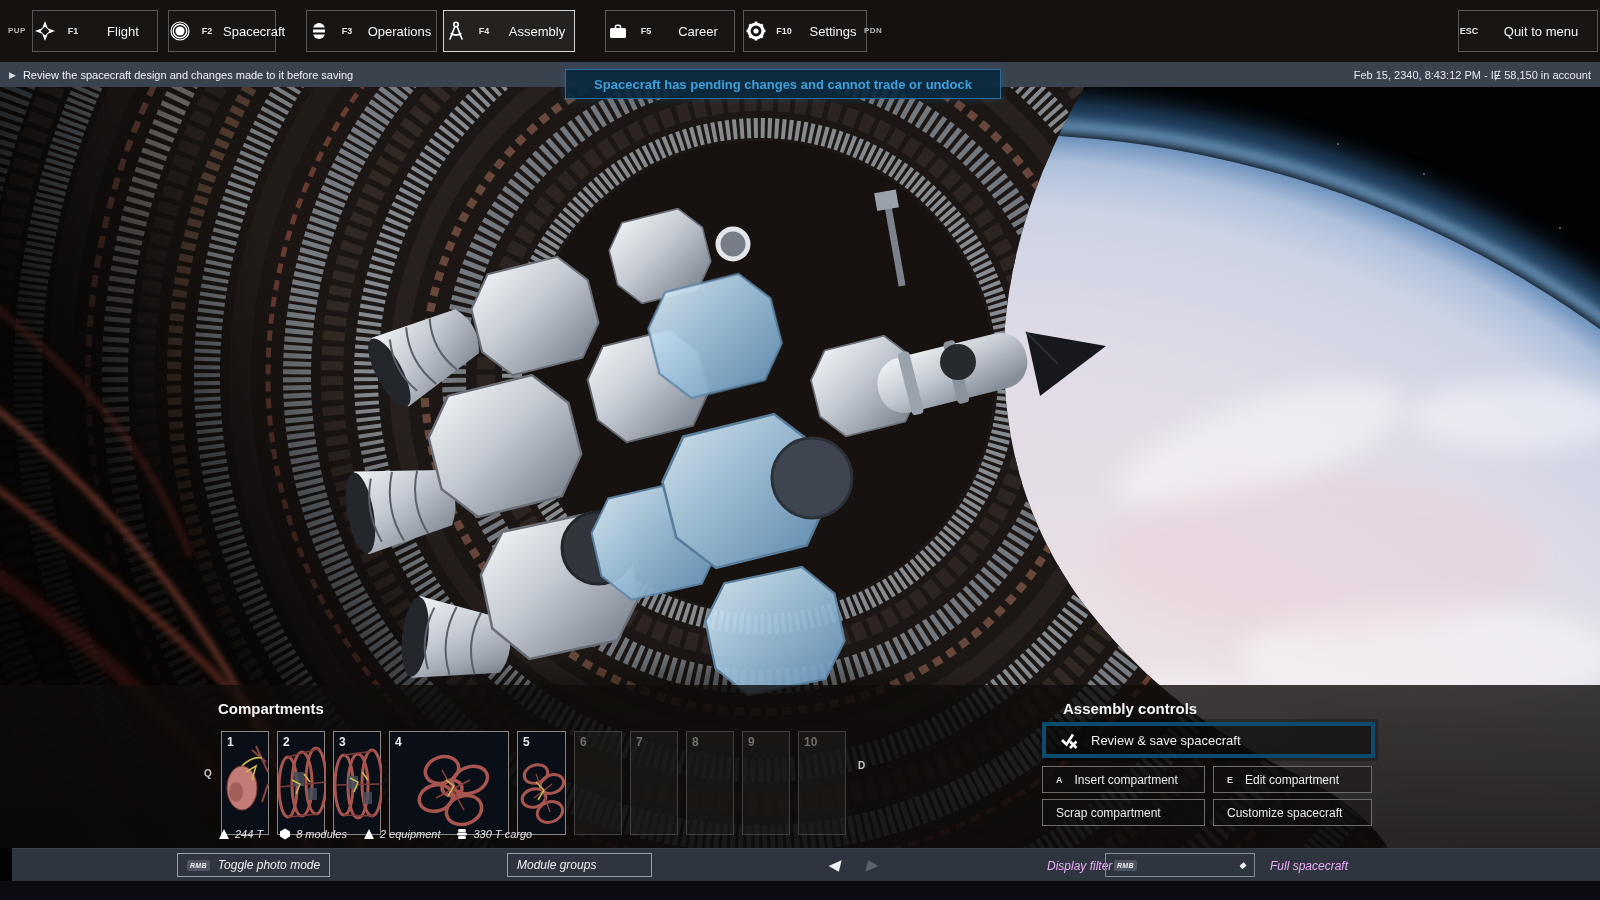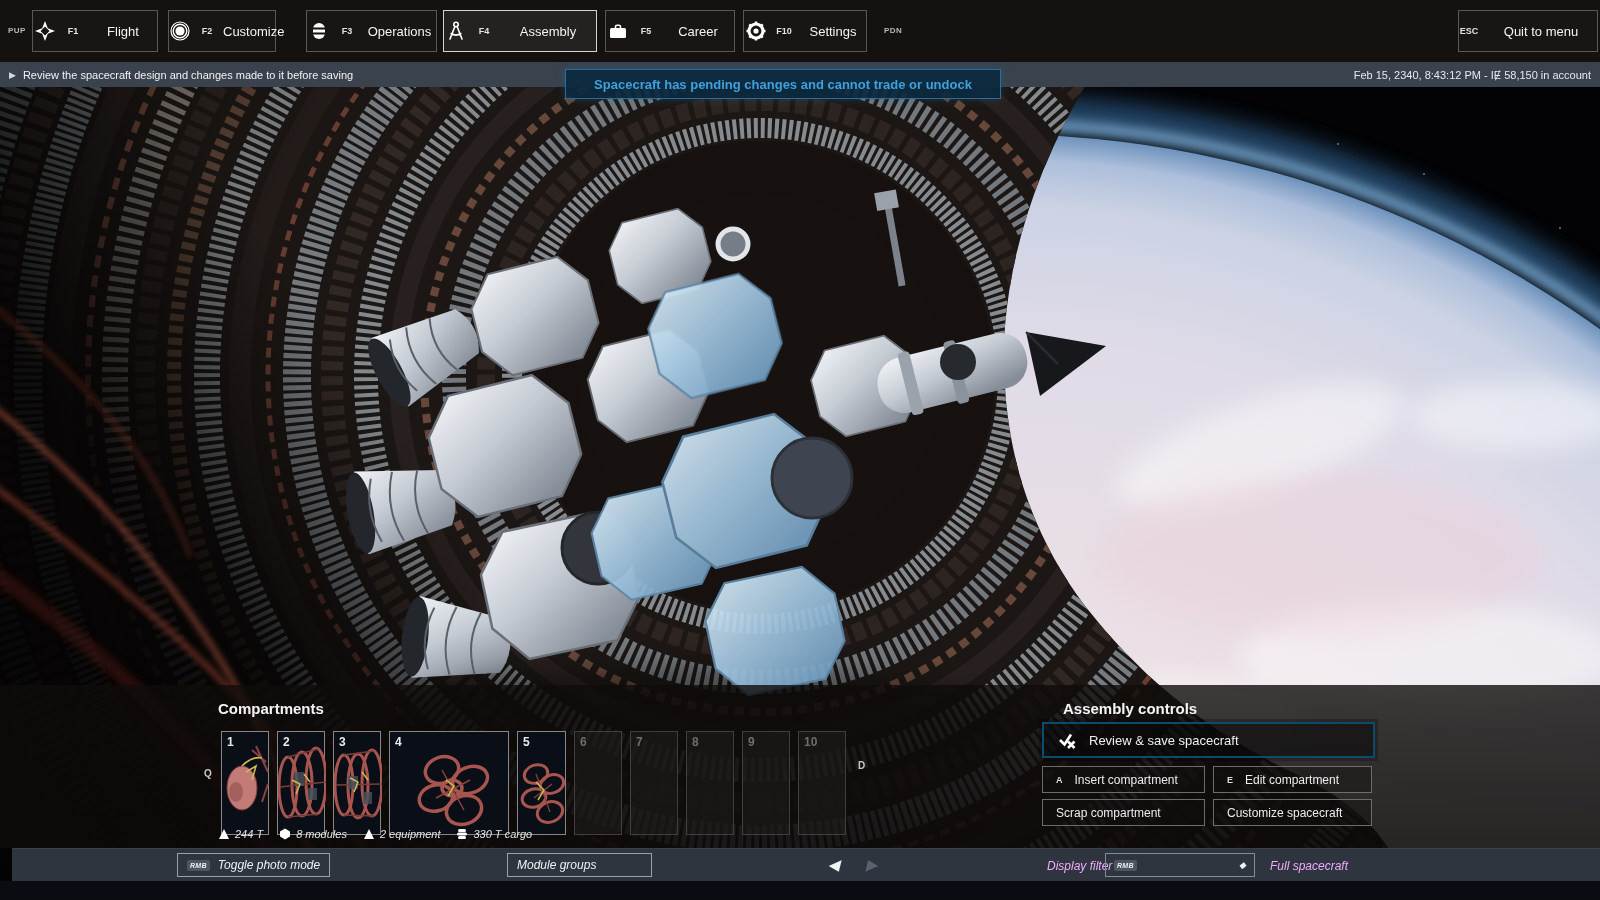"Customize" span.label { text: Customize -> Spacecraft }
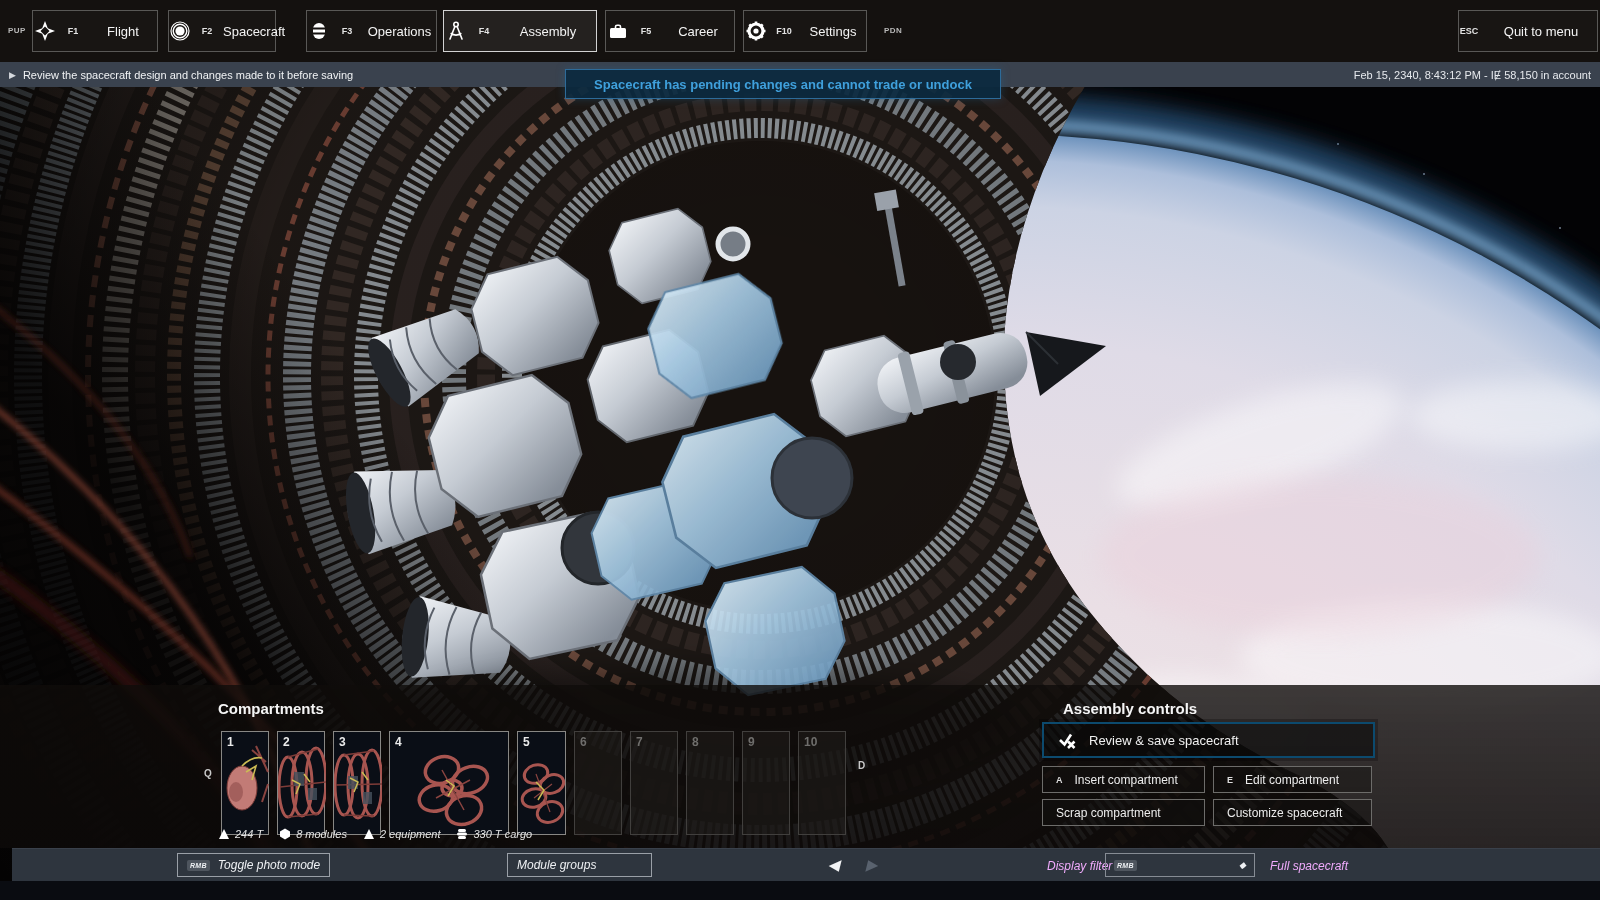"F4" div.menu-btn { width: 154px -> 132px }
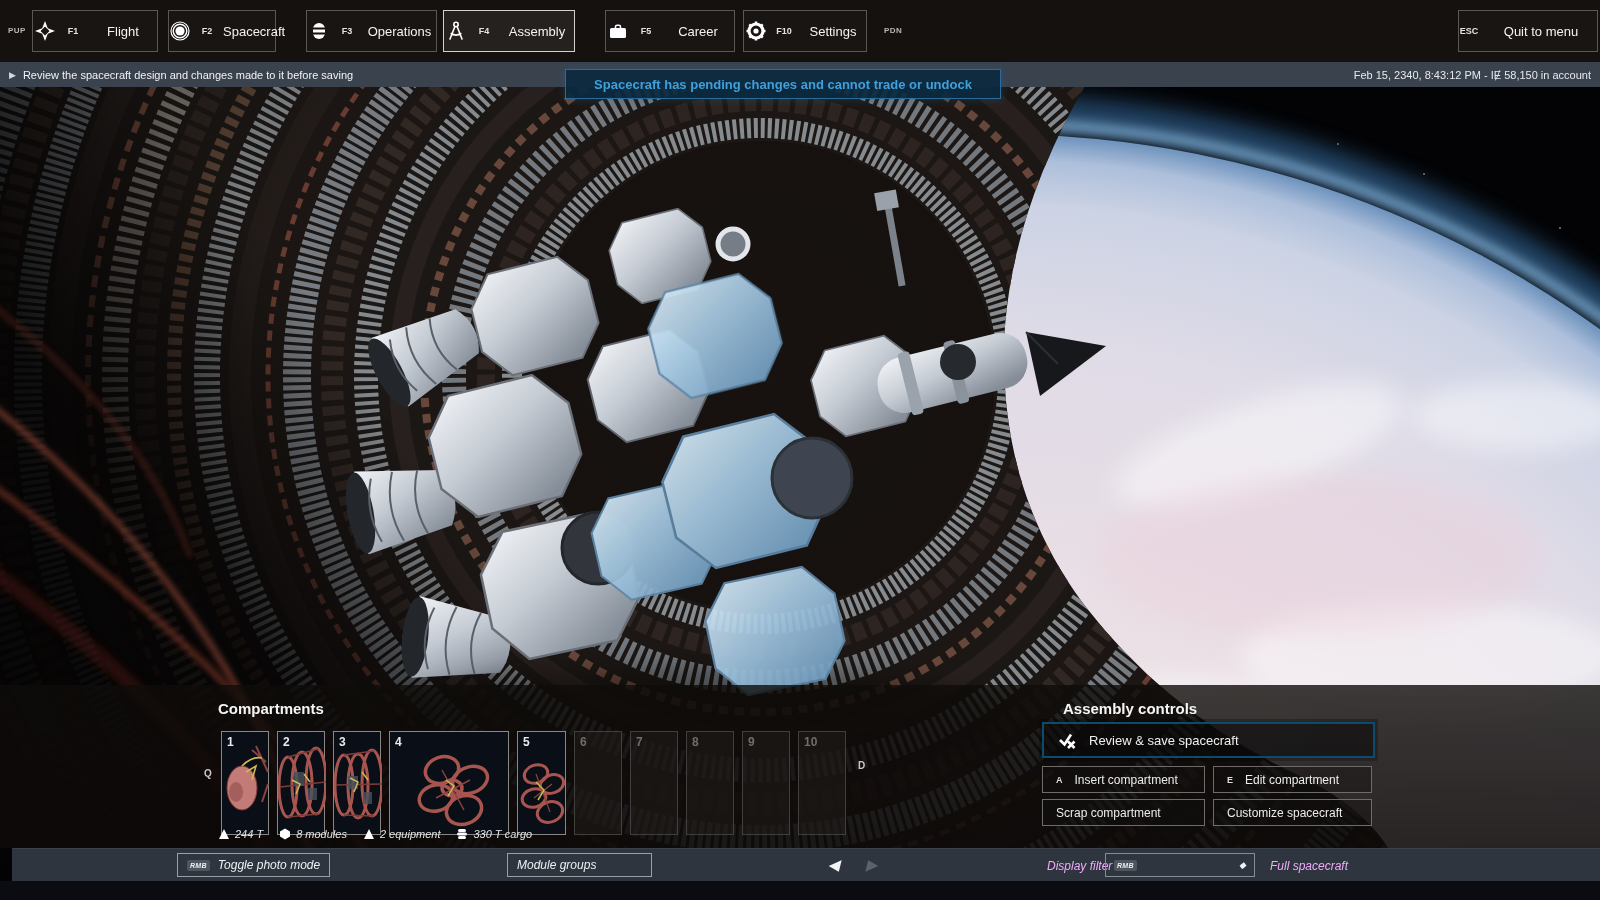"PDN" span.pad-label { left: 884px -> 864px }
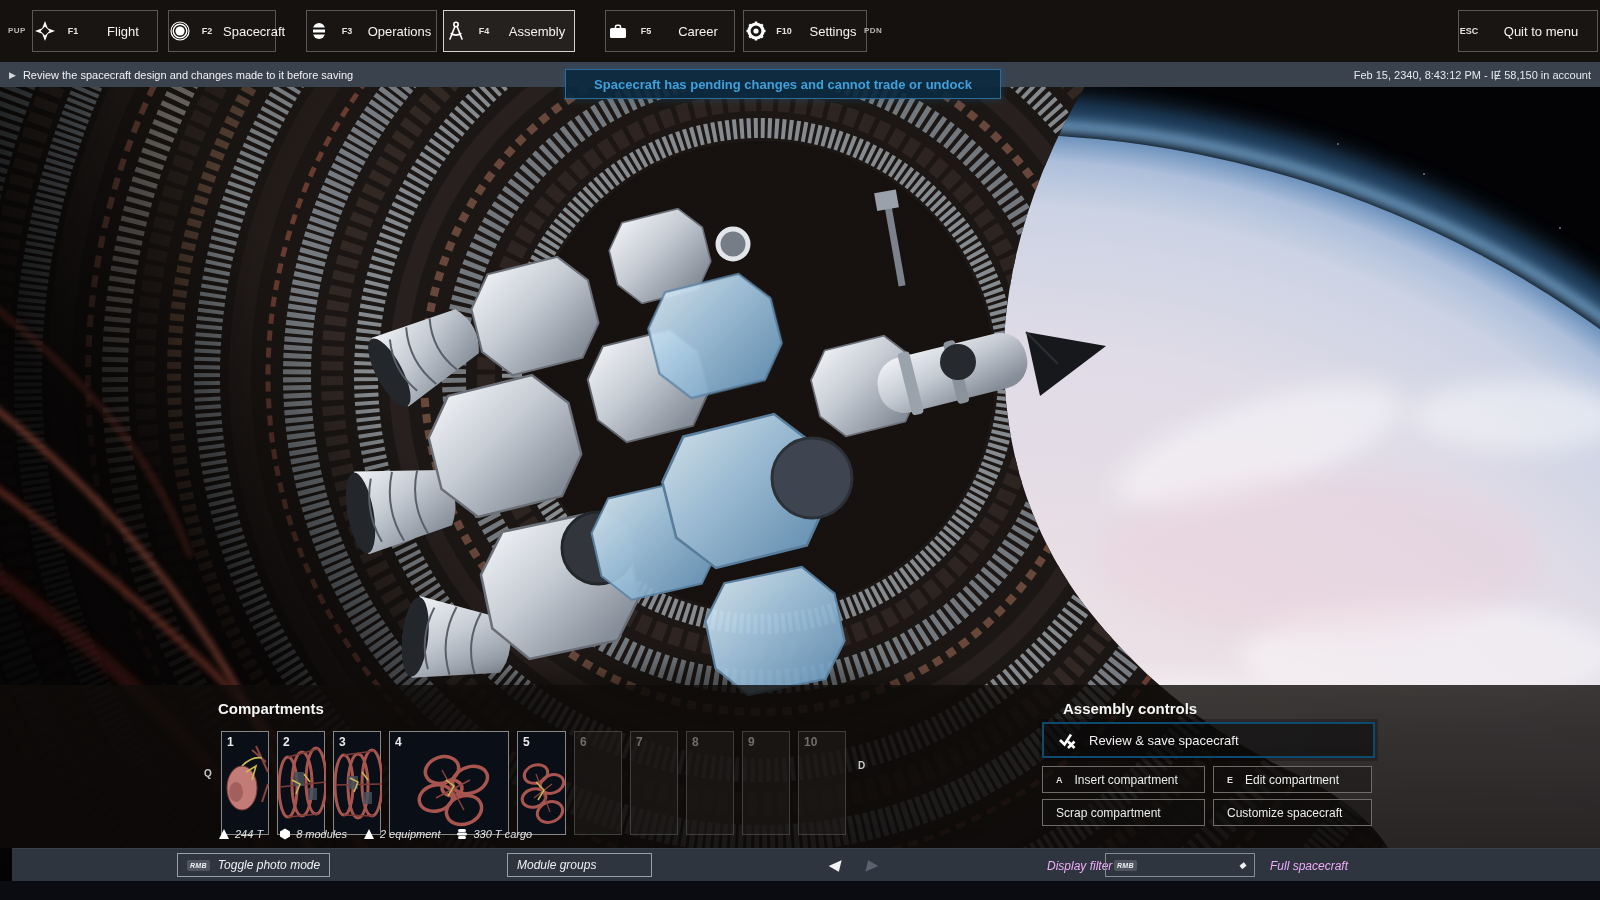"Review & save spacecraft" .review-btn { border: 2px solid #0c4a6e -> 4px solid #0c4a6e }
